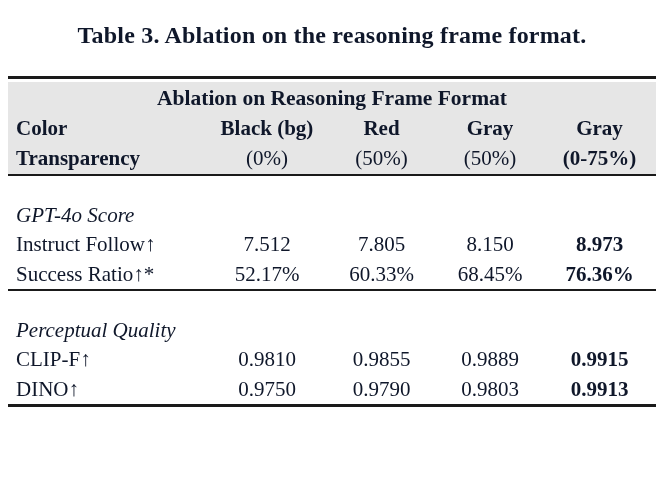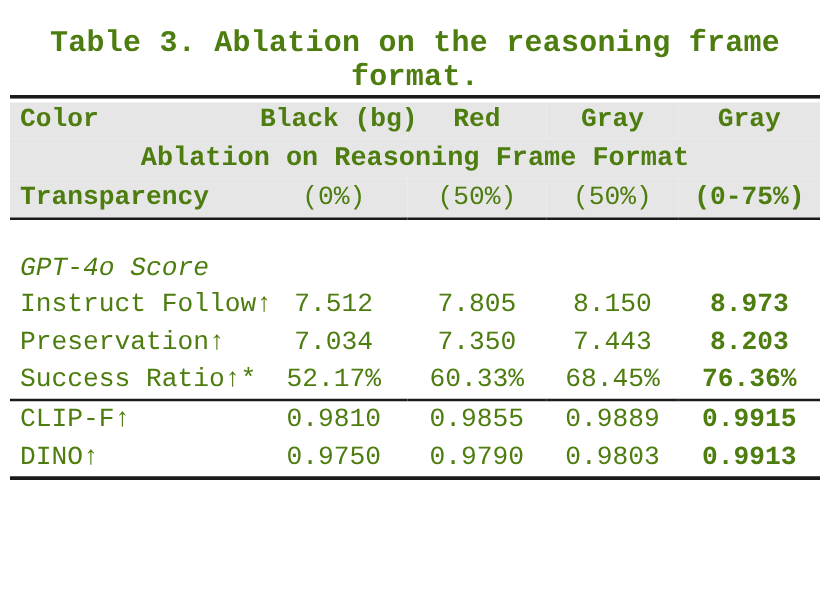"Table 3. Ablation on the" .page { color: #4d7c0f -> #0f172a; font-family: Liberation Mono, monospace -> Liberation Serif, serif }
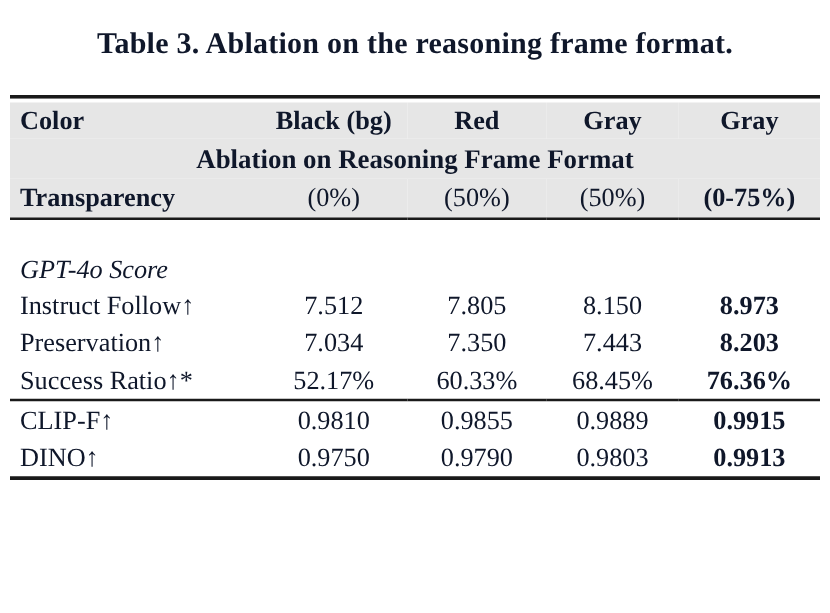"Color" tr.band { order: before "Ablation on Reasoning Frame Format" -> after "Ablation on Reasoning Frame Format" }
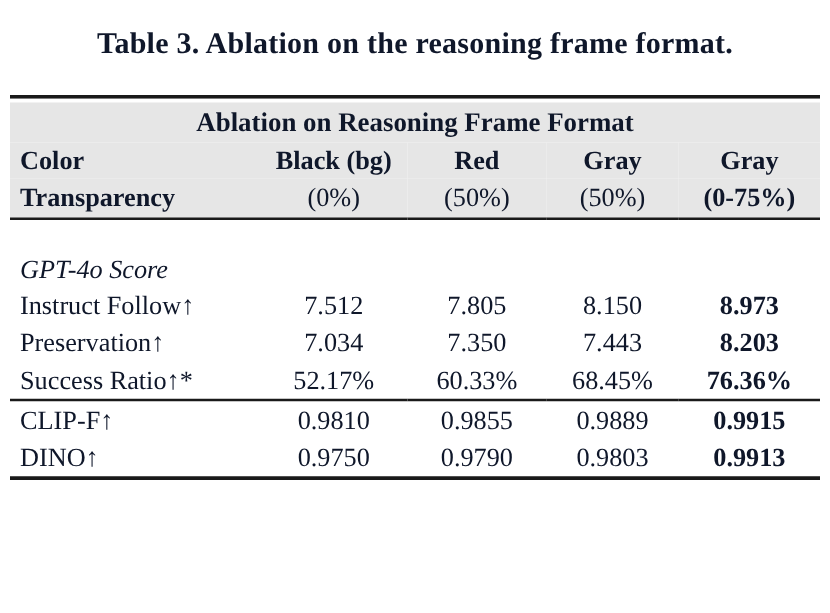"Preservation↑" tr.data-row { html: <tr> <td>Preservation↑</td> <td>7.034</td> <td>7.350</td> <td>7.443</td> <td>8.203</td> </tr> -> none }
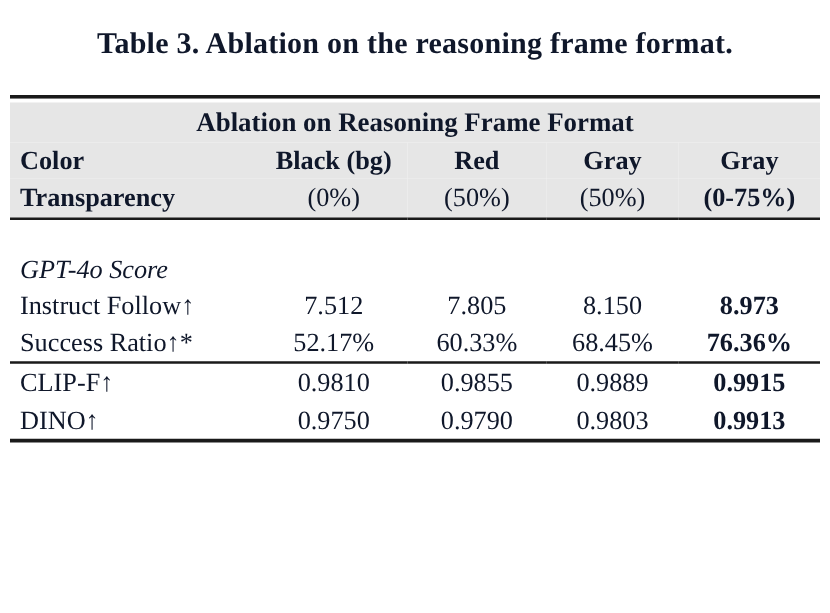"Perceptual Quality" tr.section-row { html: none -> <tr> <td>Perceptual Quality</td> </tr> }
